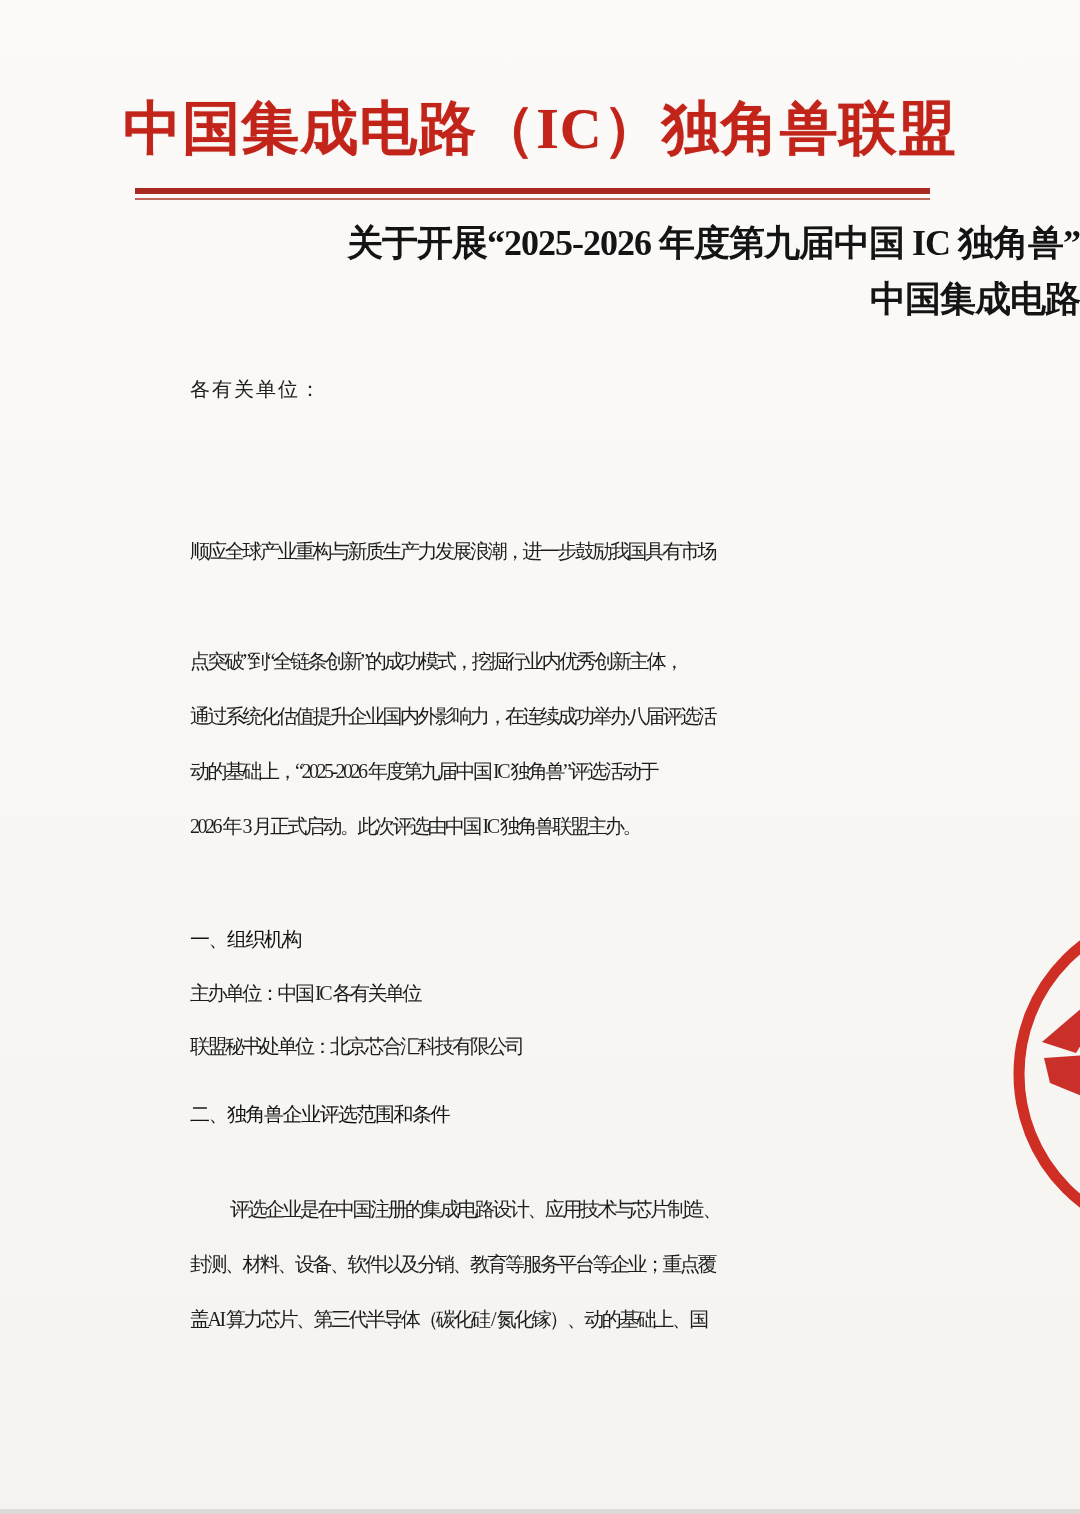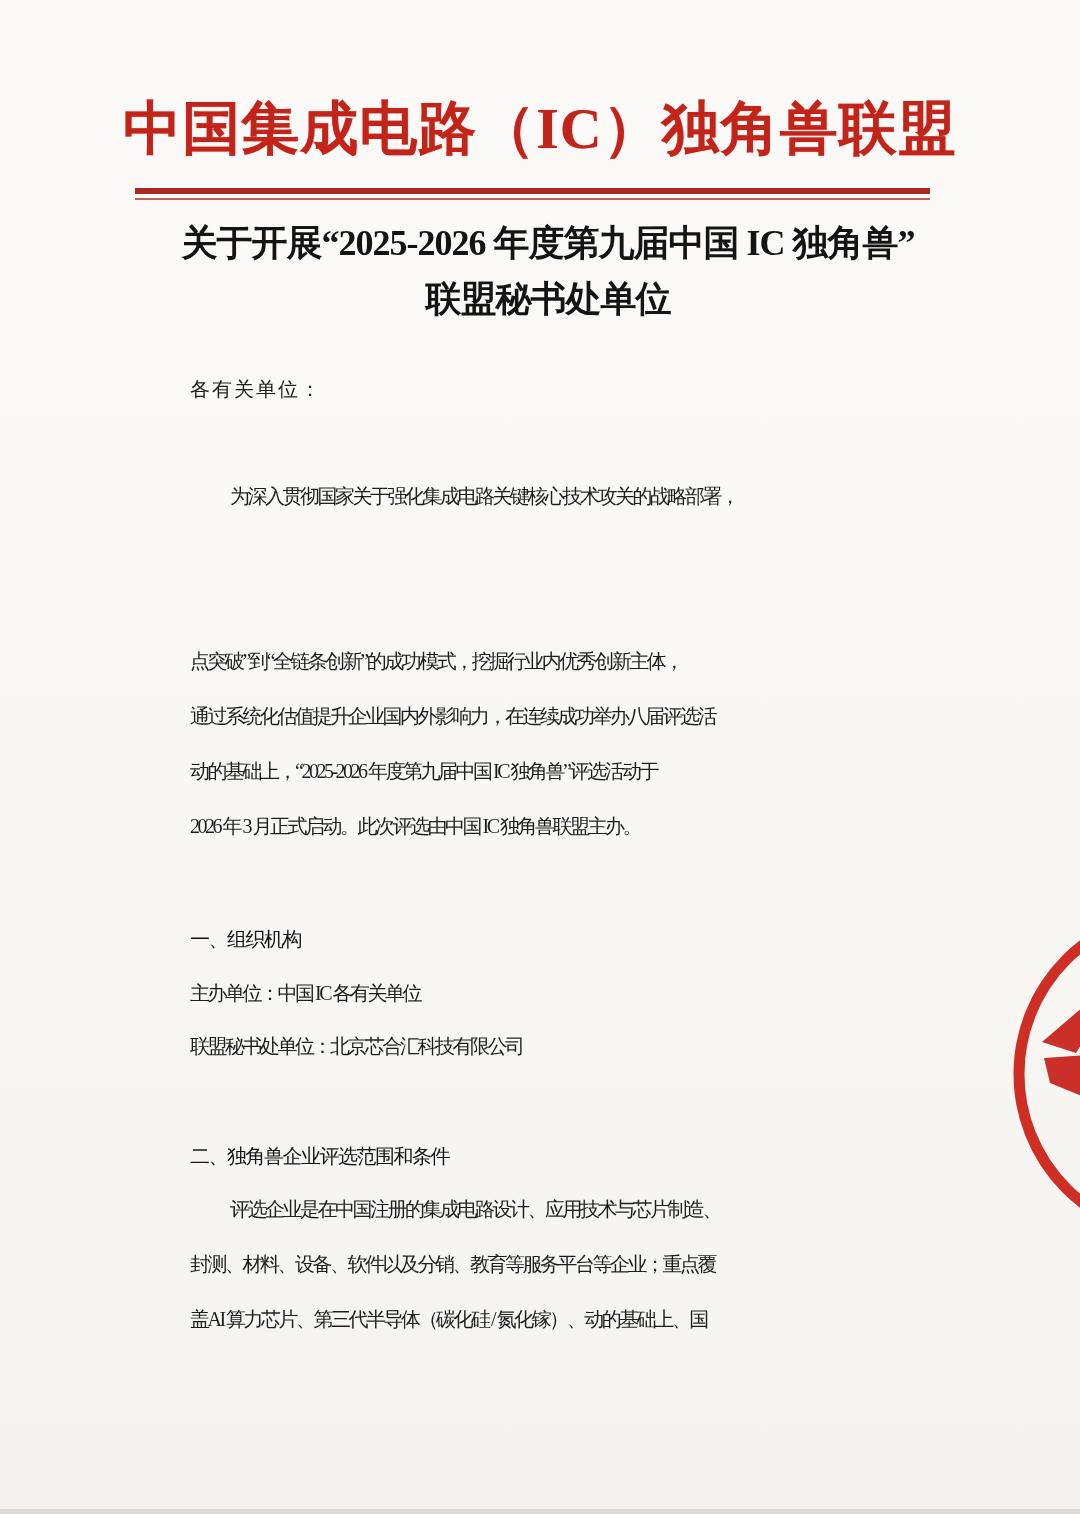"关于开展“2025-2026 年度第九届中国 IC 独角兽”" .doc-title { text-align: center -> right }
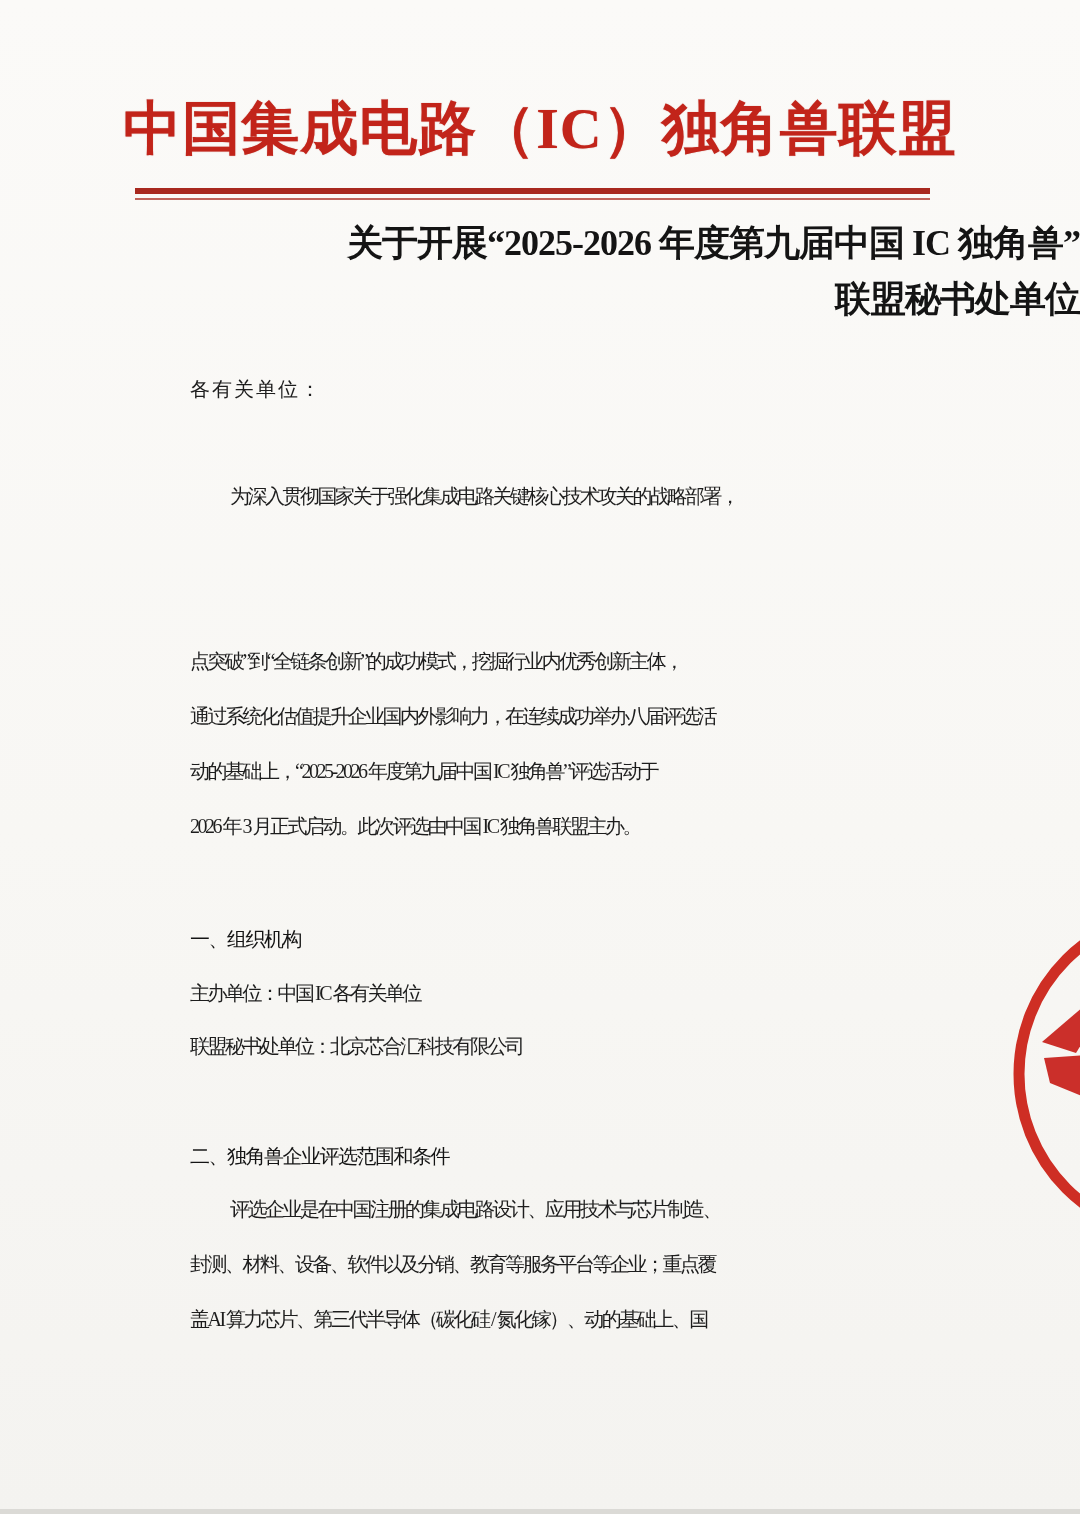"联盟秘书处单位" h2.doc-title { text: 联盟秘书处单位 -> 中国集成电路 }
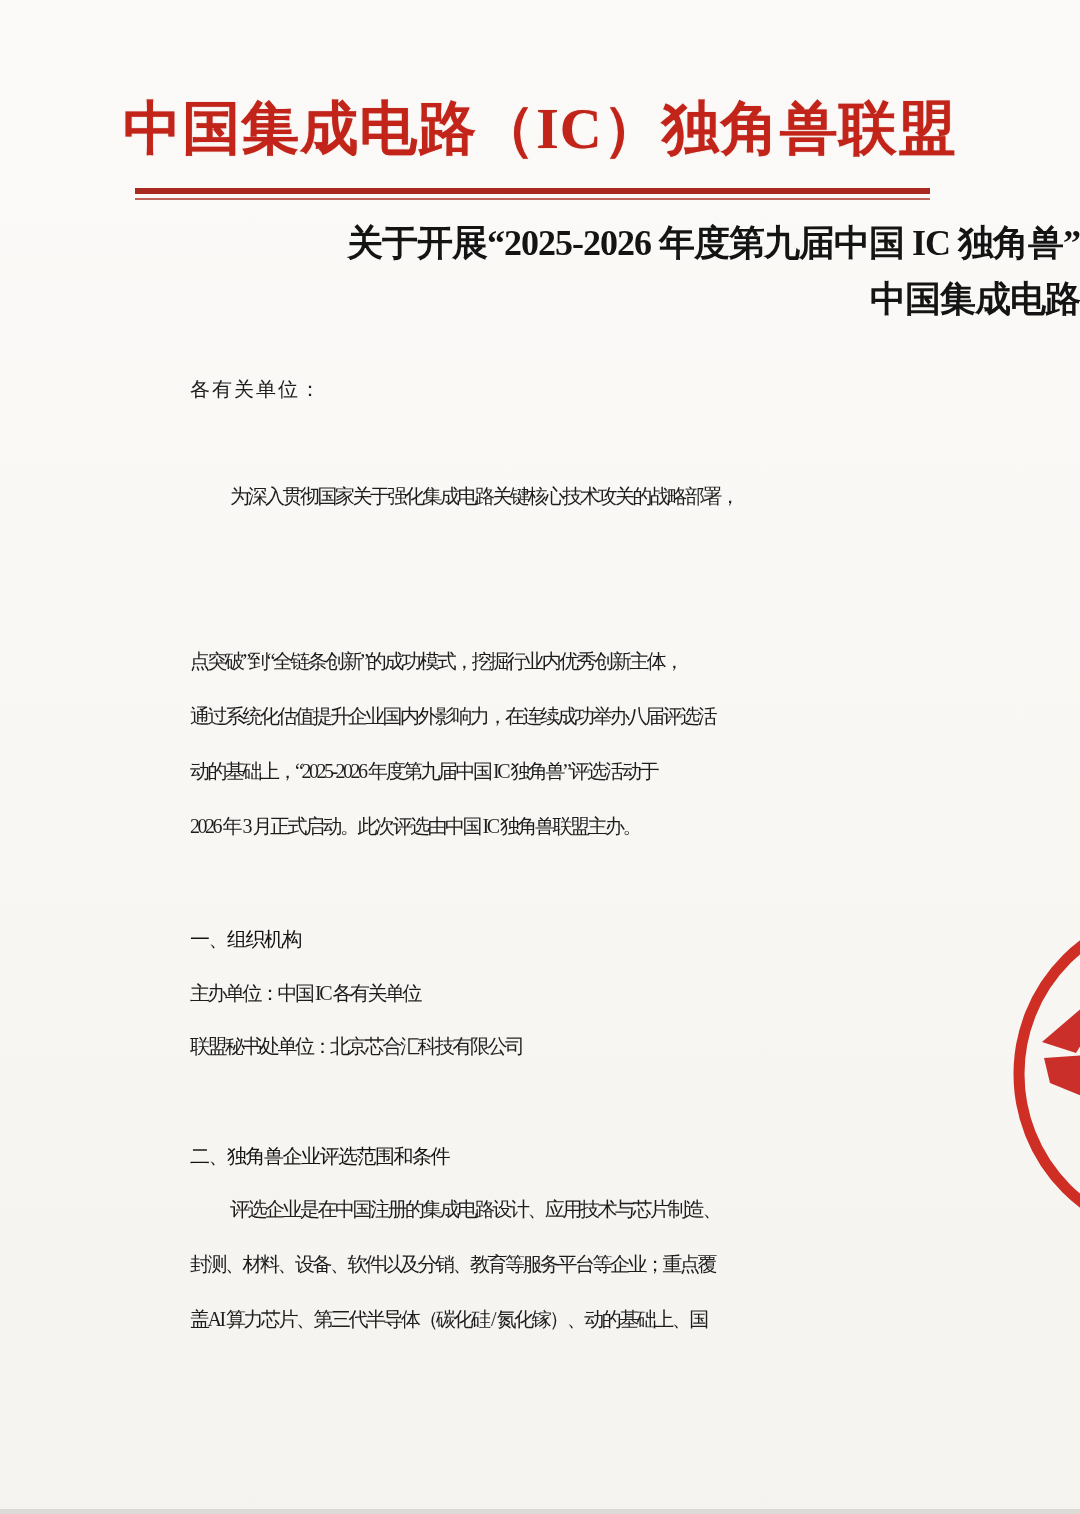"为深入贯彻国家关于强化集成电路关键核心技术攻关的战略部署，" div.bodyline { html: <div>为深入贯彻国家关于强化集成电路关键核心技术攻关的战略部署，</div> -> none }
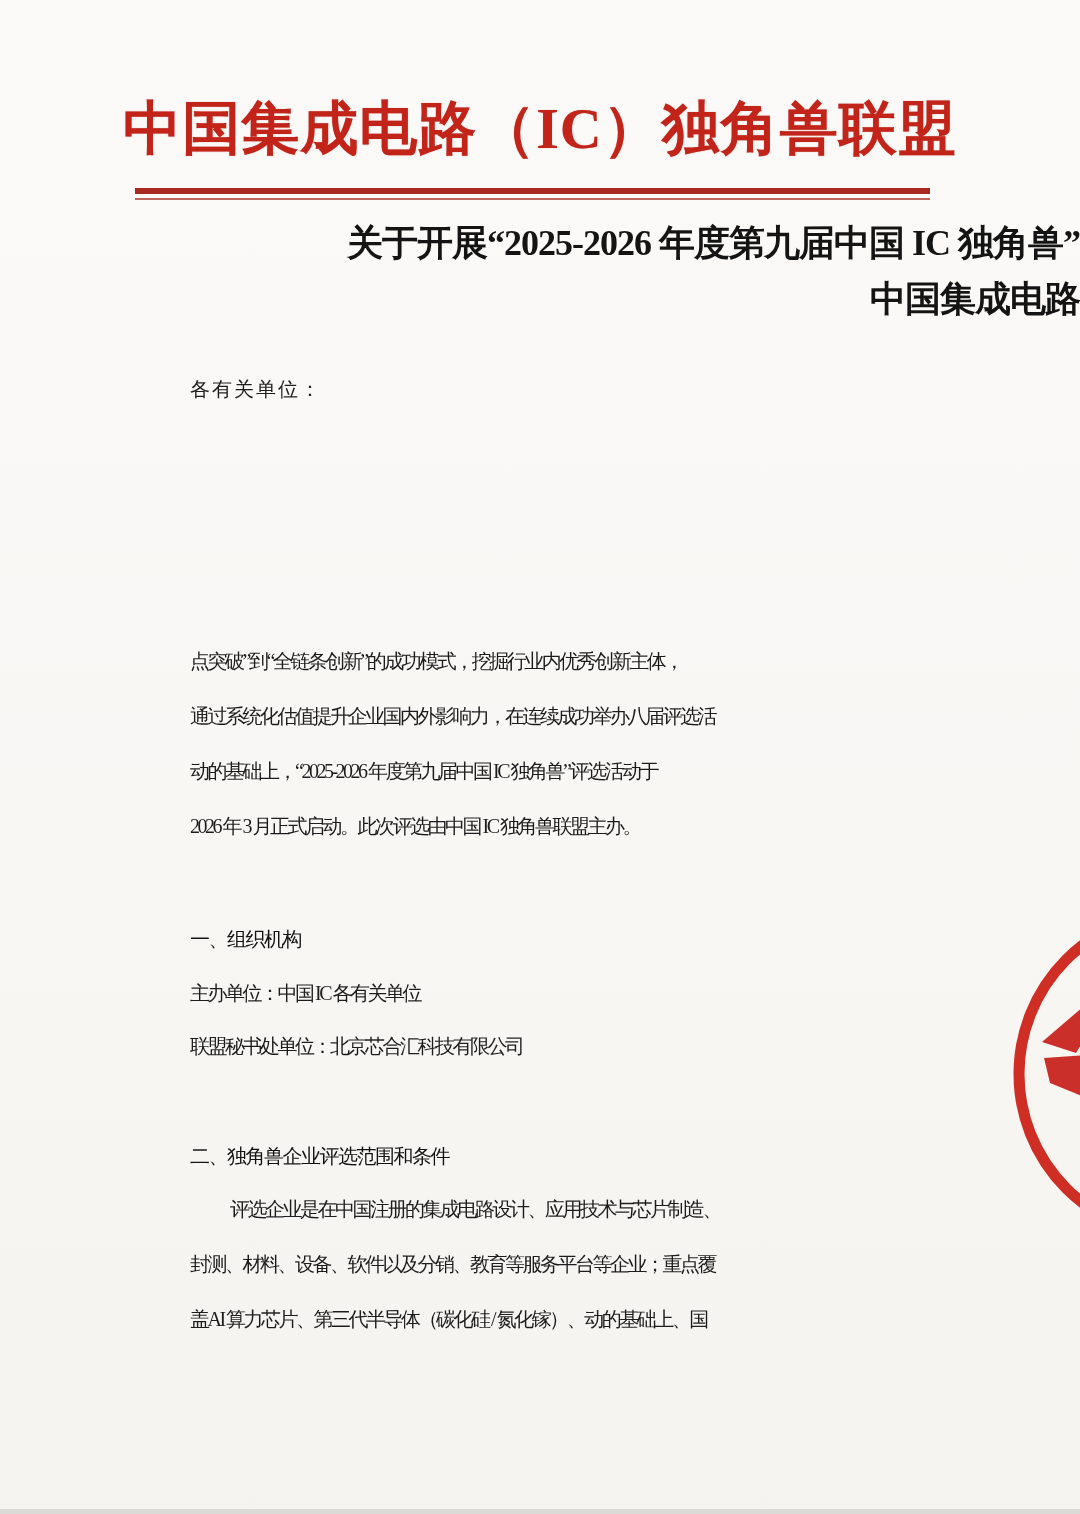"顺应全球产业重构与新质生产力发展浪潮，进一步鼓励我国具有市场" div.bodyline { html: none -> <div>顺应全球产业重构与新质生产力发展浪潮，进一步鼓励我国具有市场</div> }
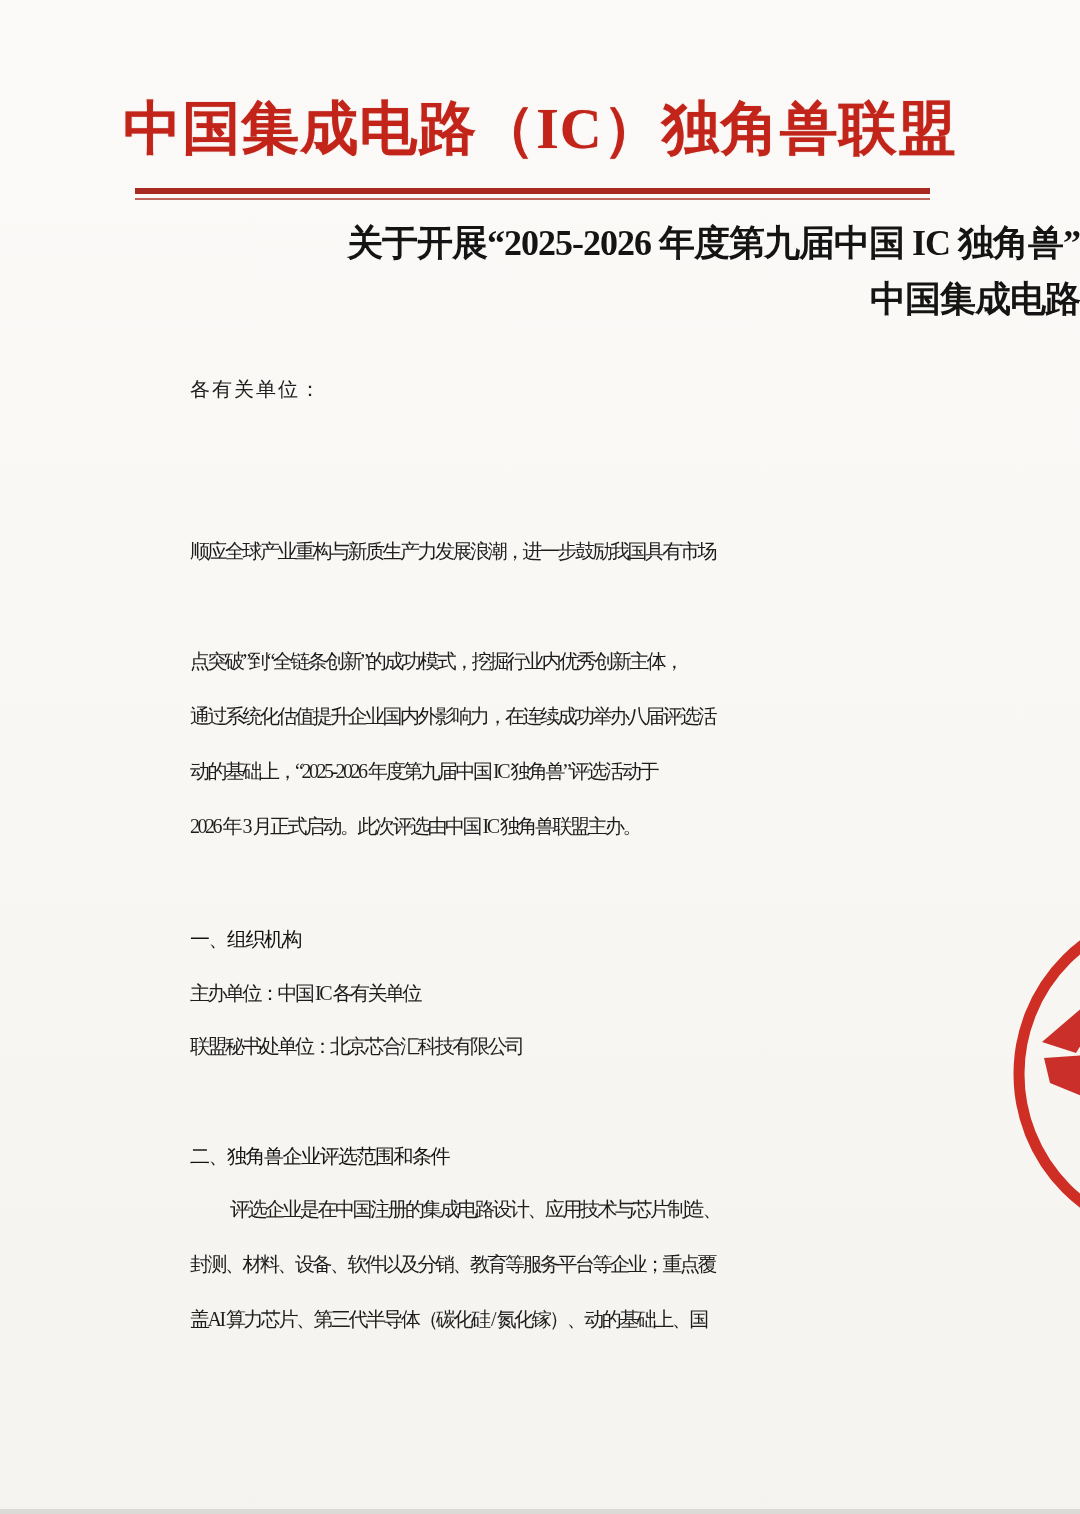"二、独角兽企业评选范围和条件" div.bodyline { top: 1143px -> 1101px }
